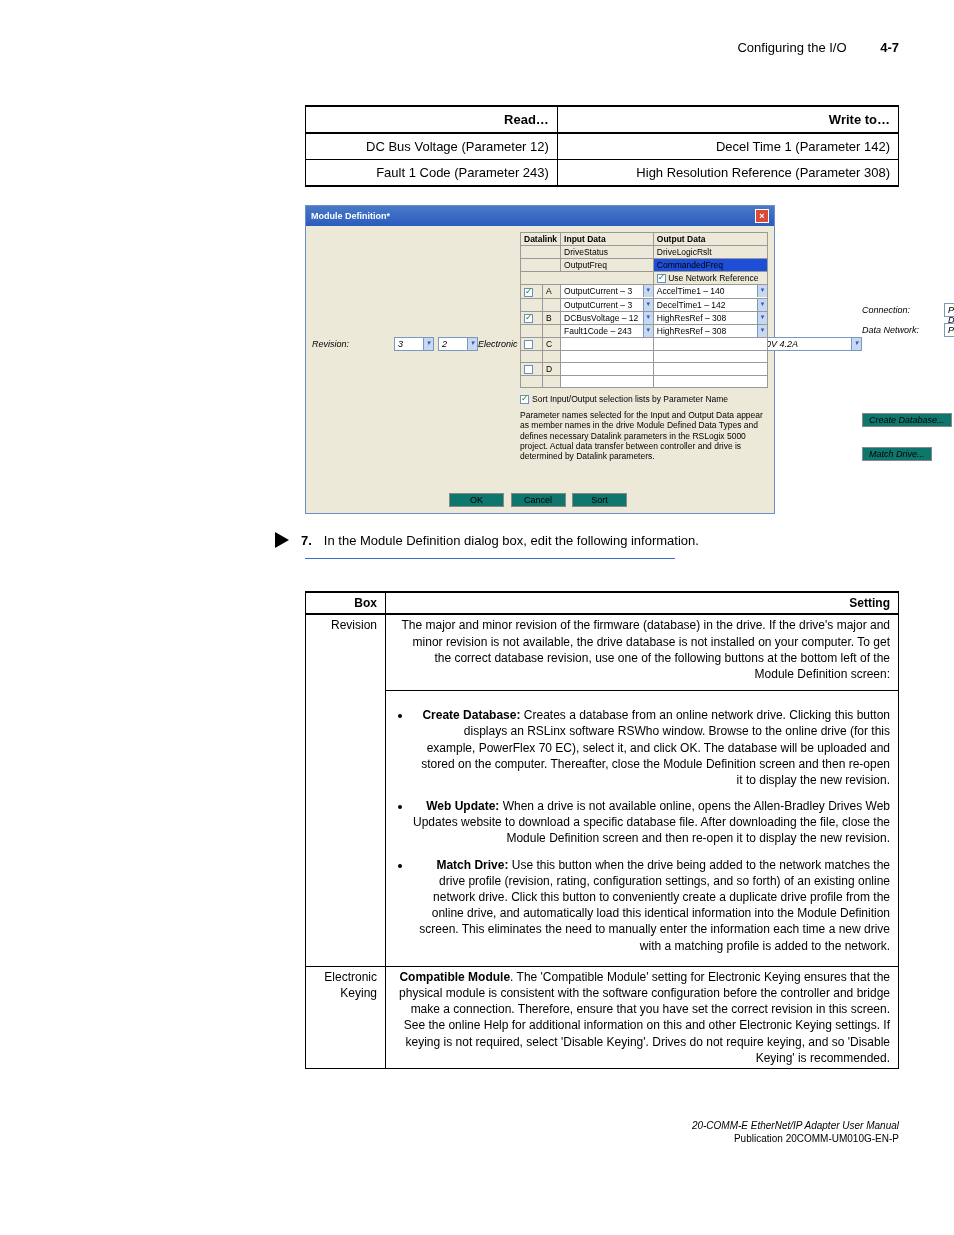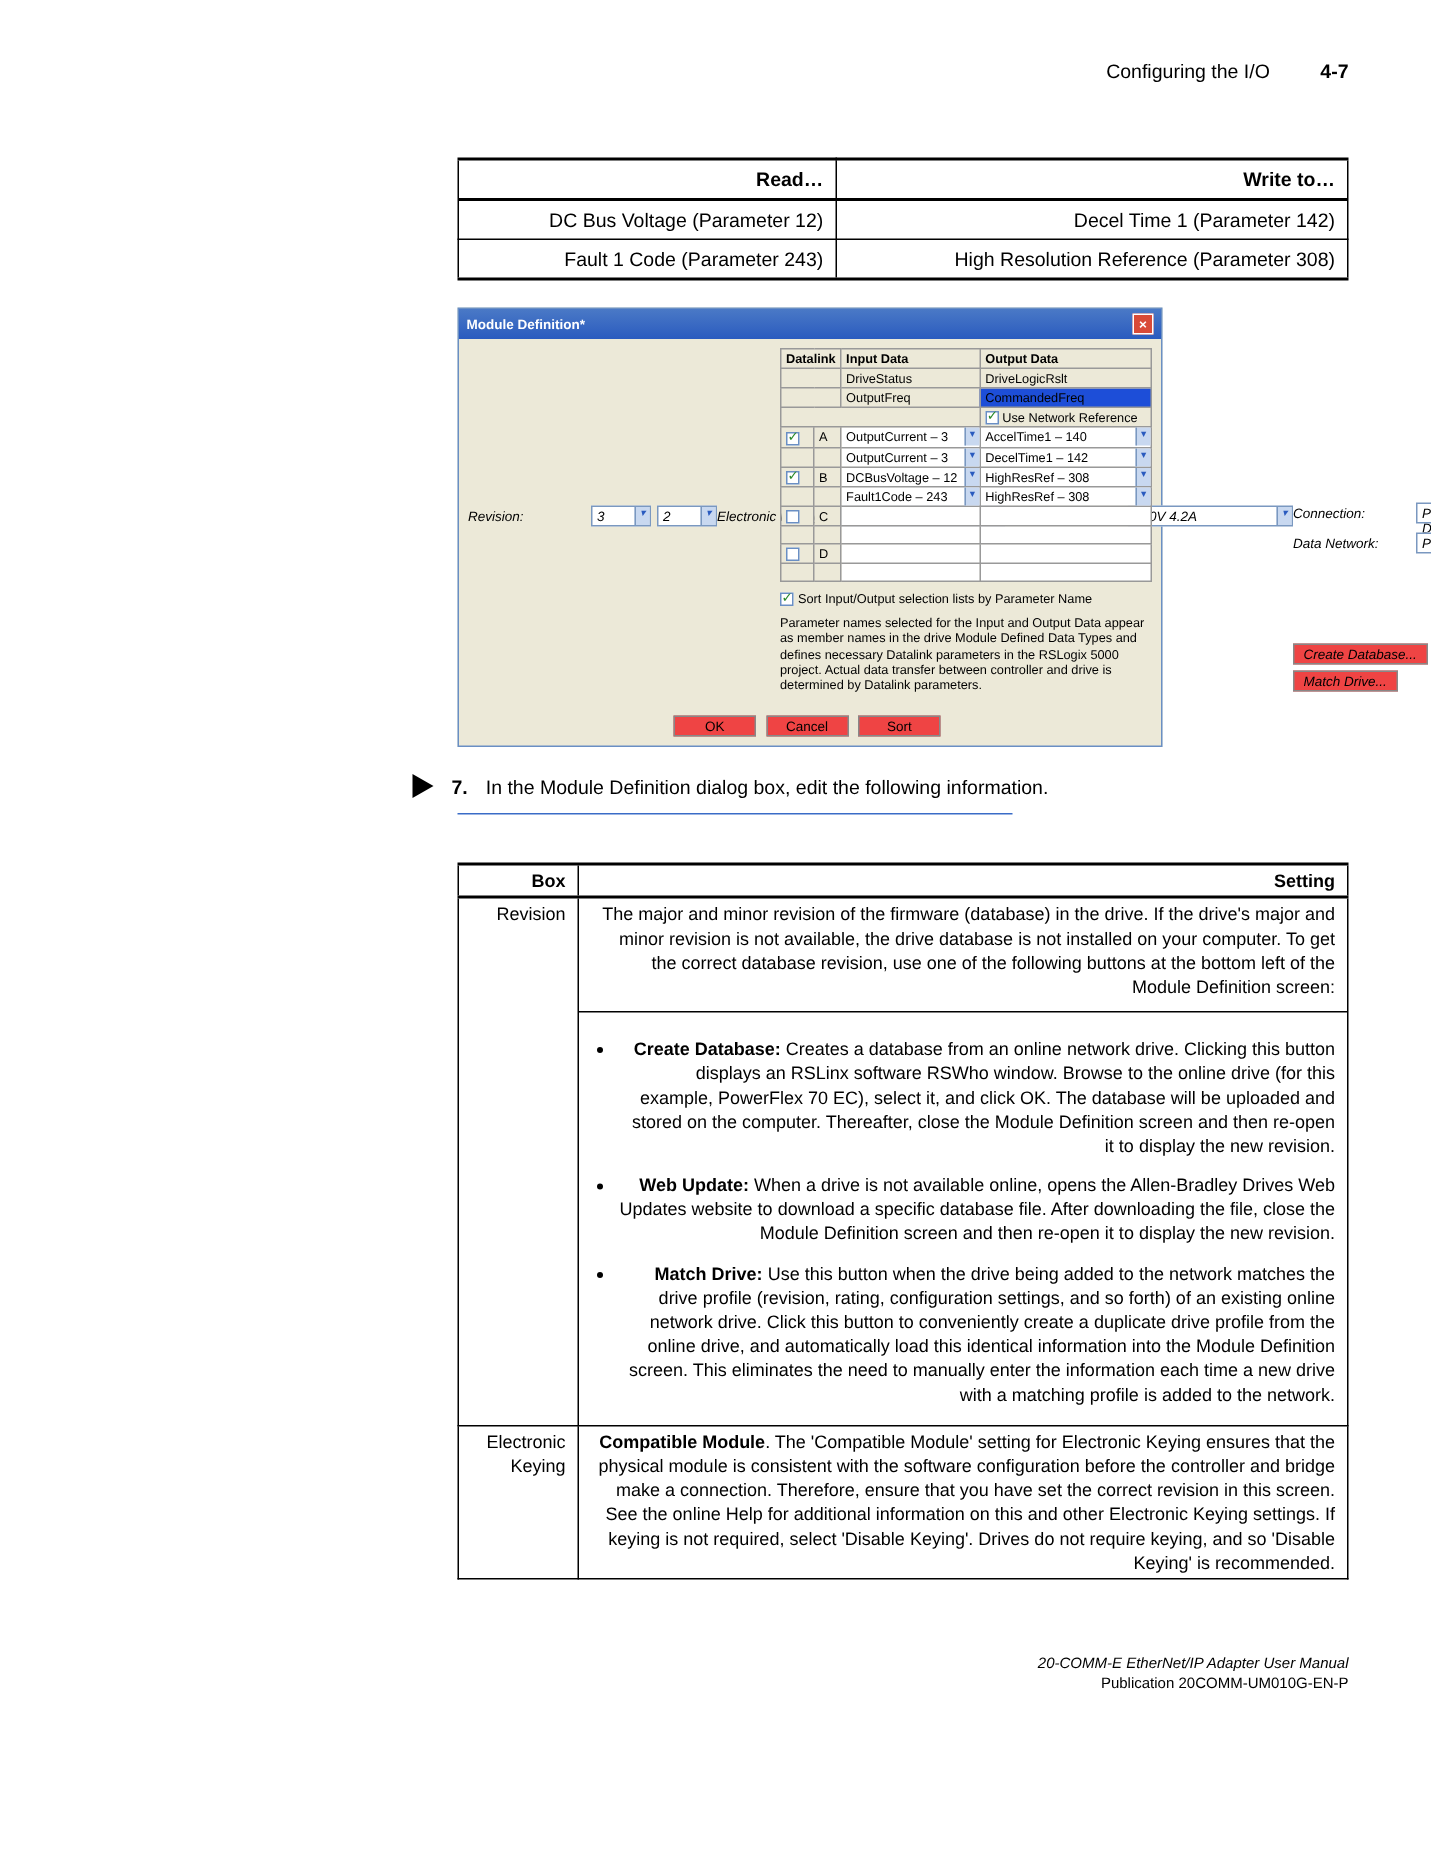"Create Database..." .dlg-btn { background: #ef4444 -> #0f766e; margin-top: 4px -> 20px }
